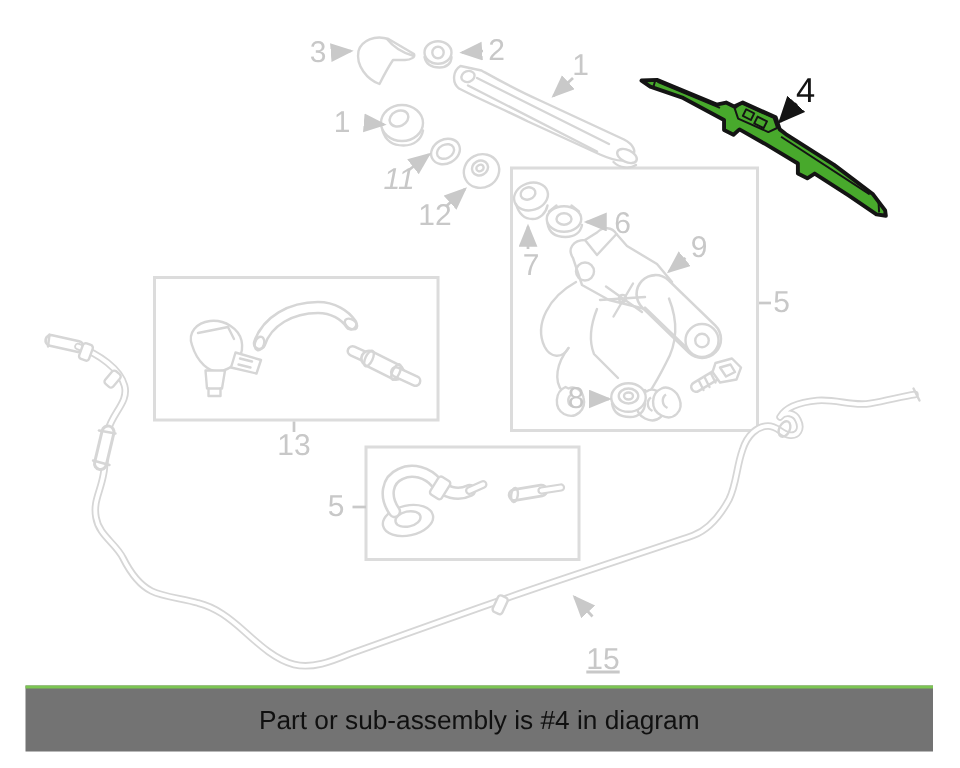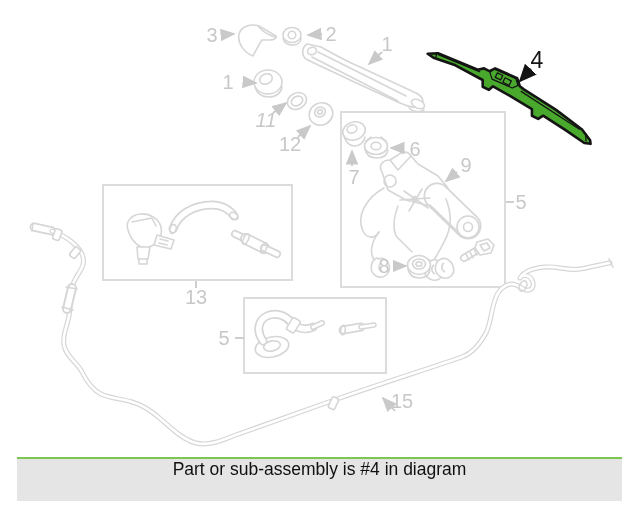"15" div.plbl { text-decoration: none -> underline; top: 401px -> 440px }
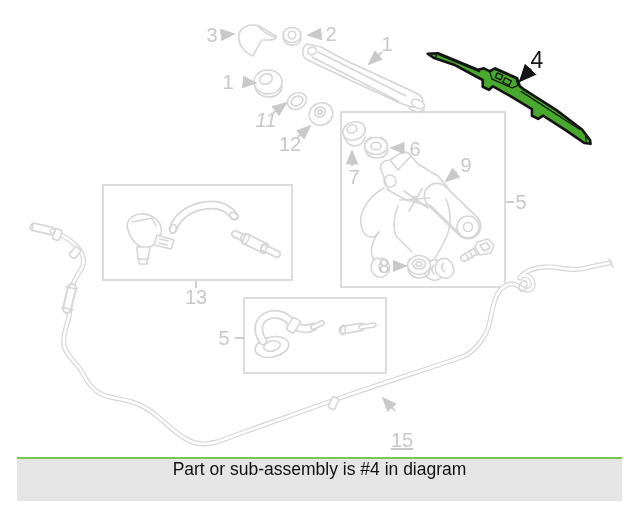"Part or sub-assembly is #4" .banner { background: #e5e5e5 -> #737373; justify-content: none -> center }
